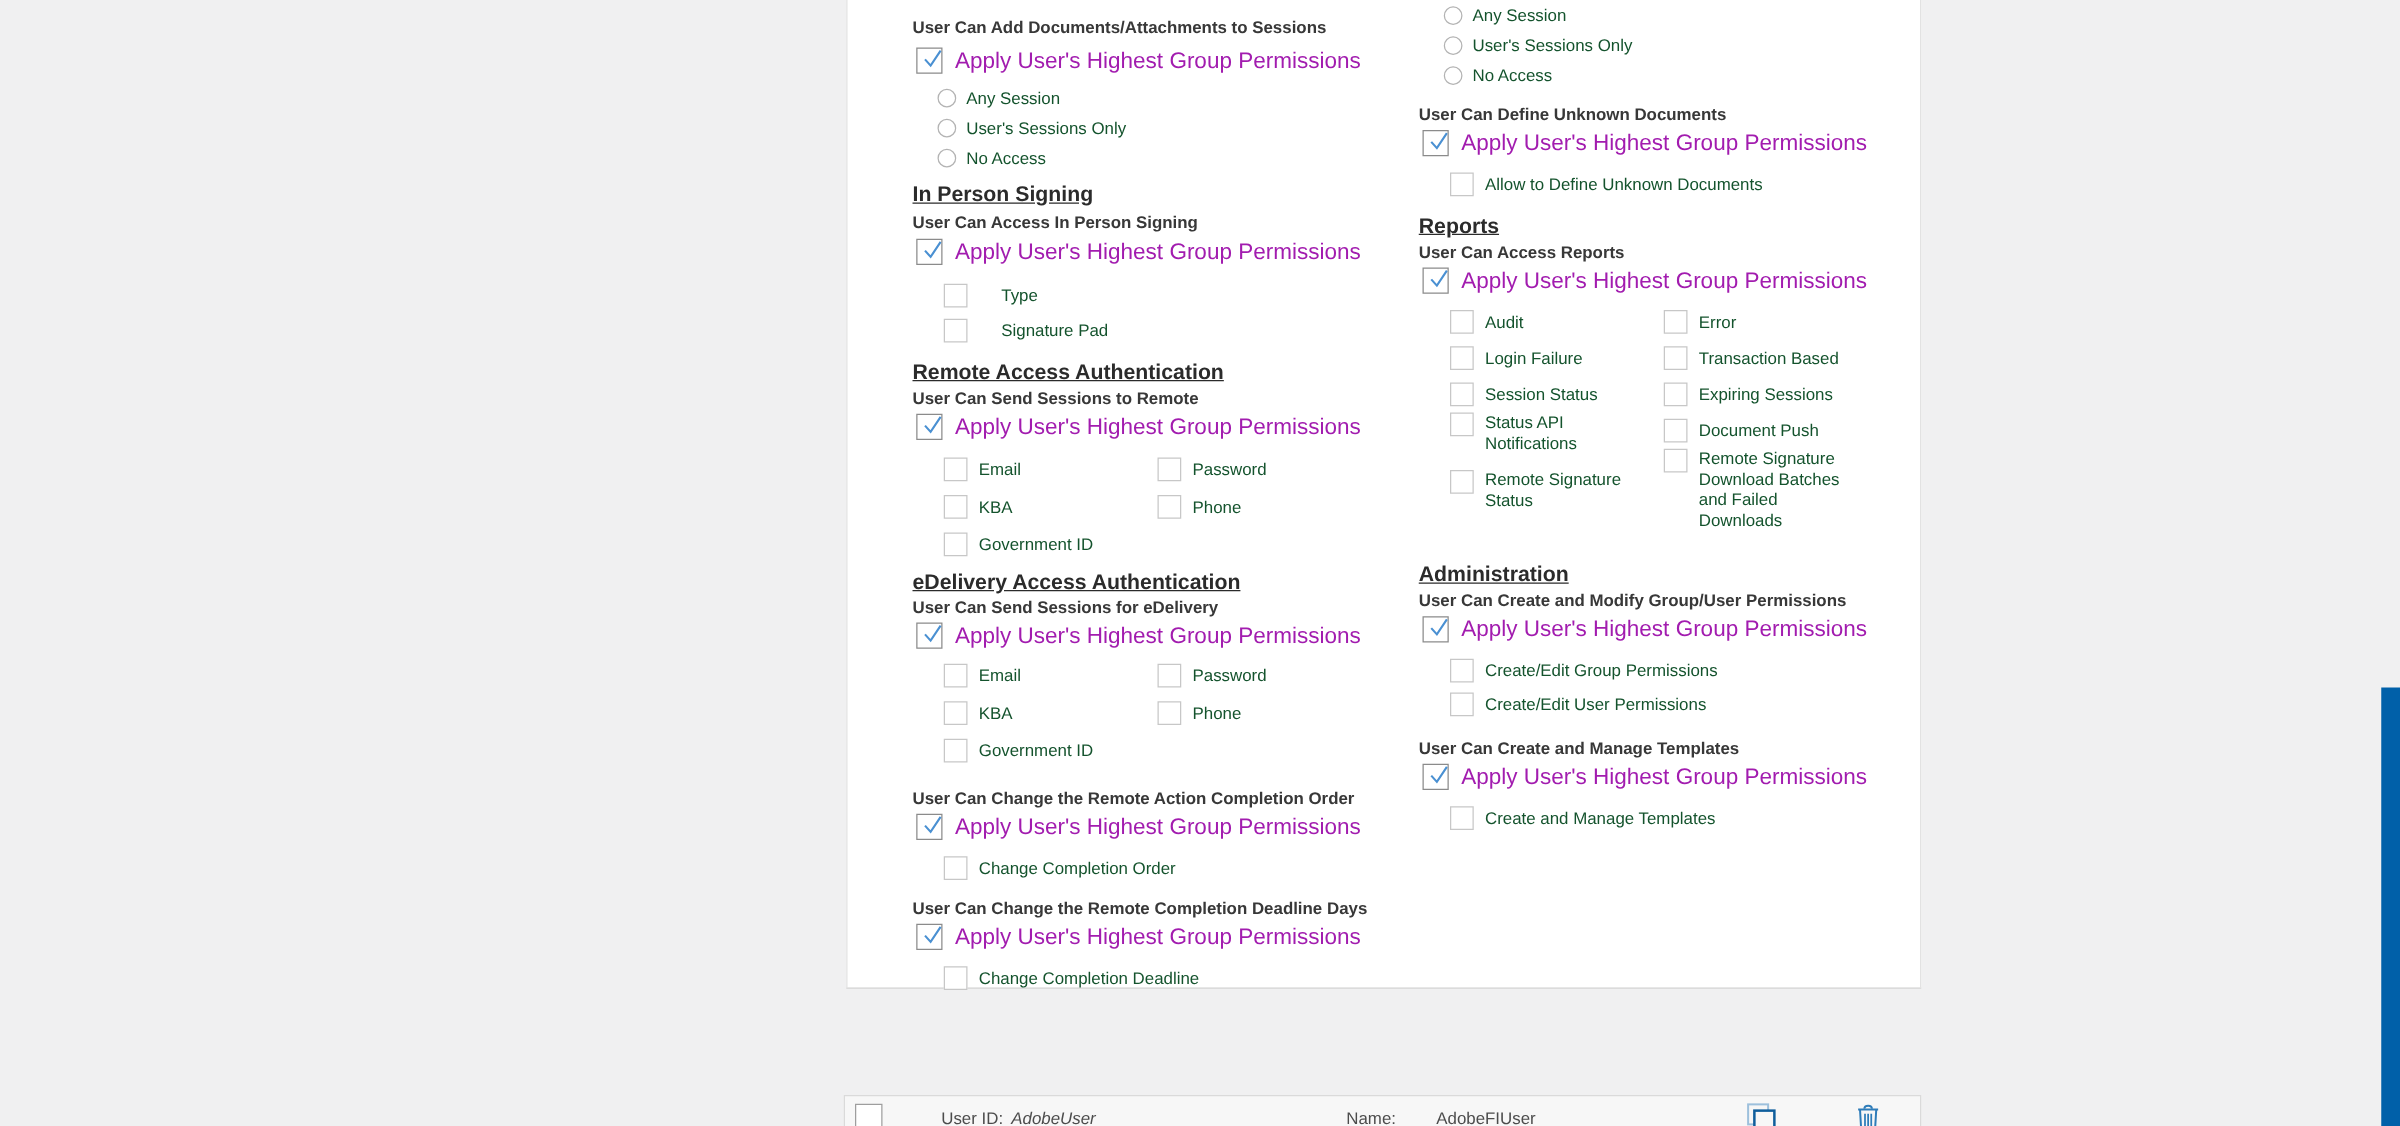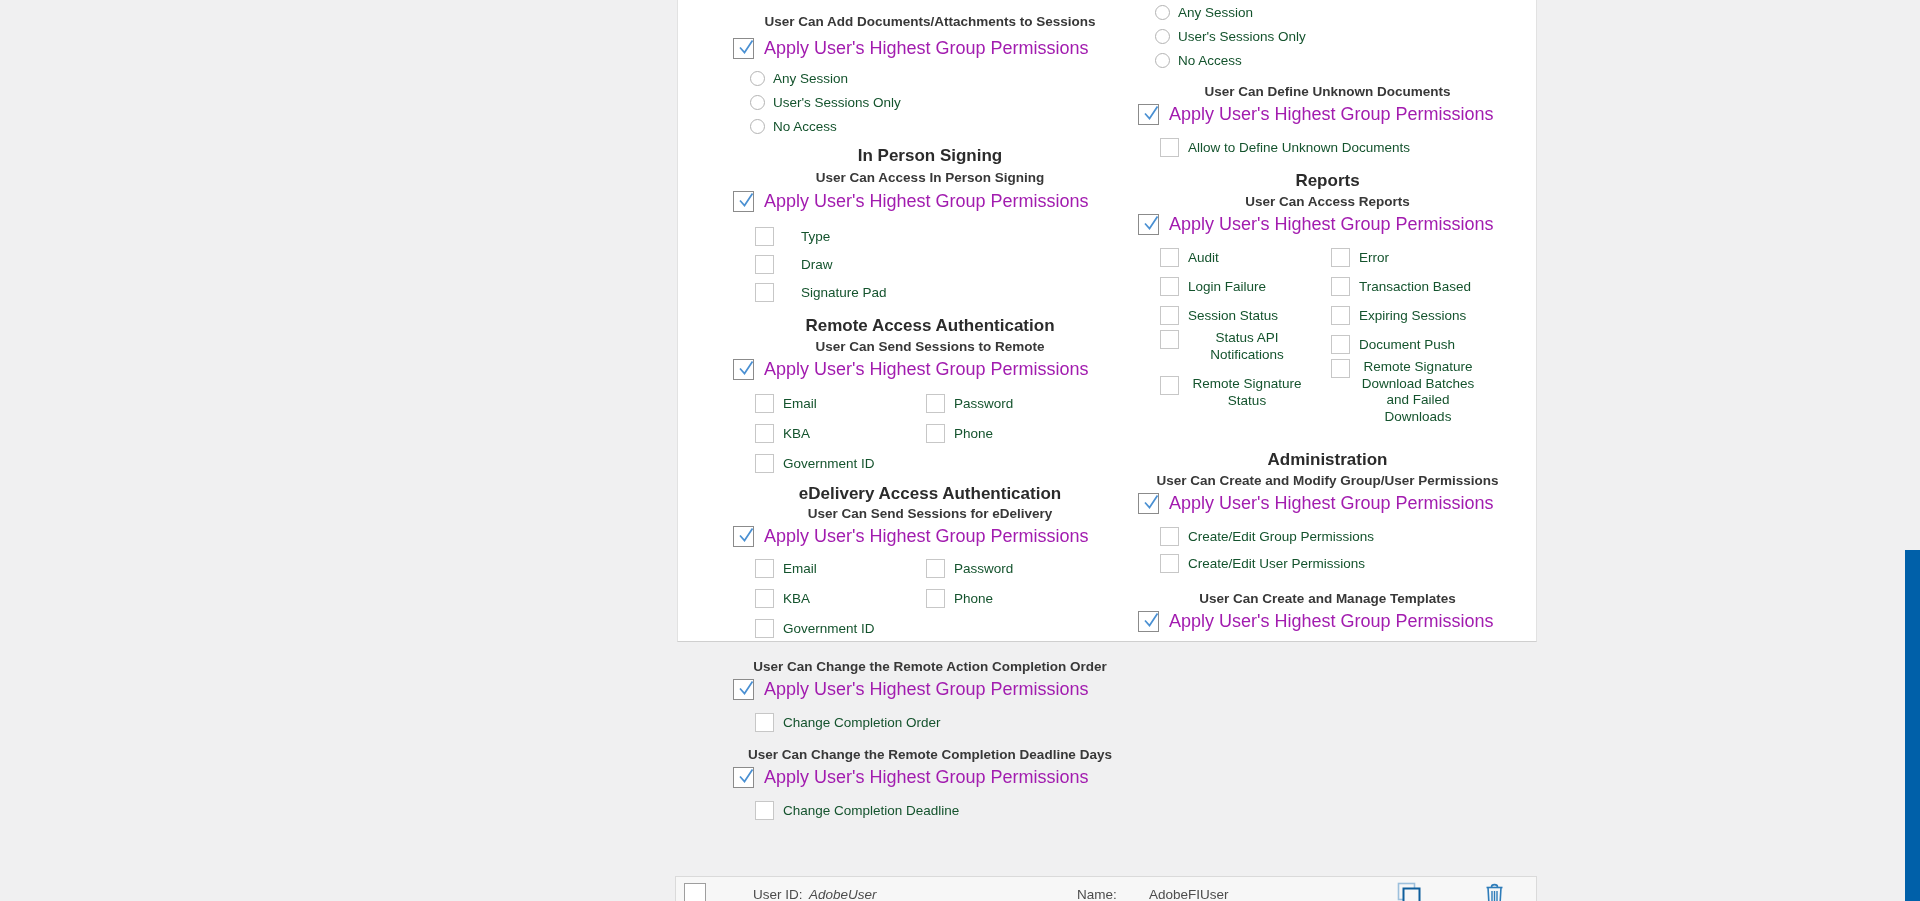"User Can Add Documents/Attachments to" .panel { height: 642px -> 791px; text-align: center -> none }
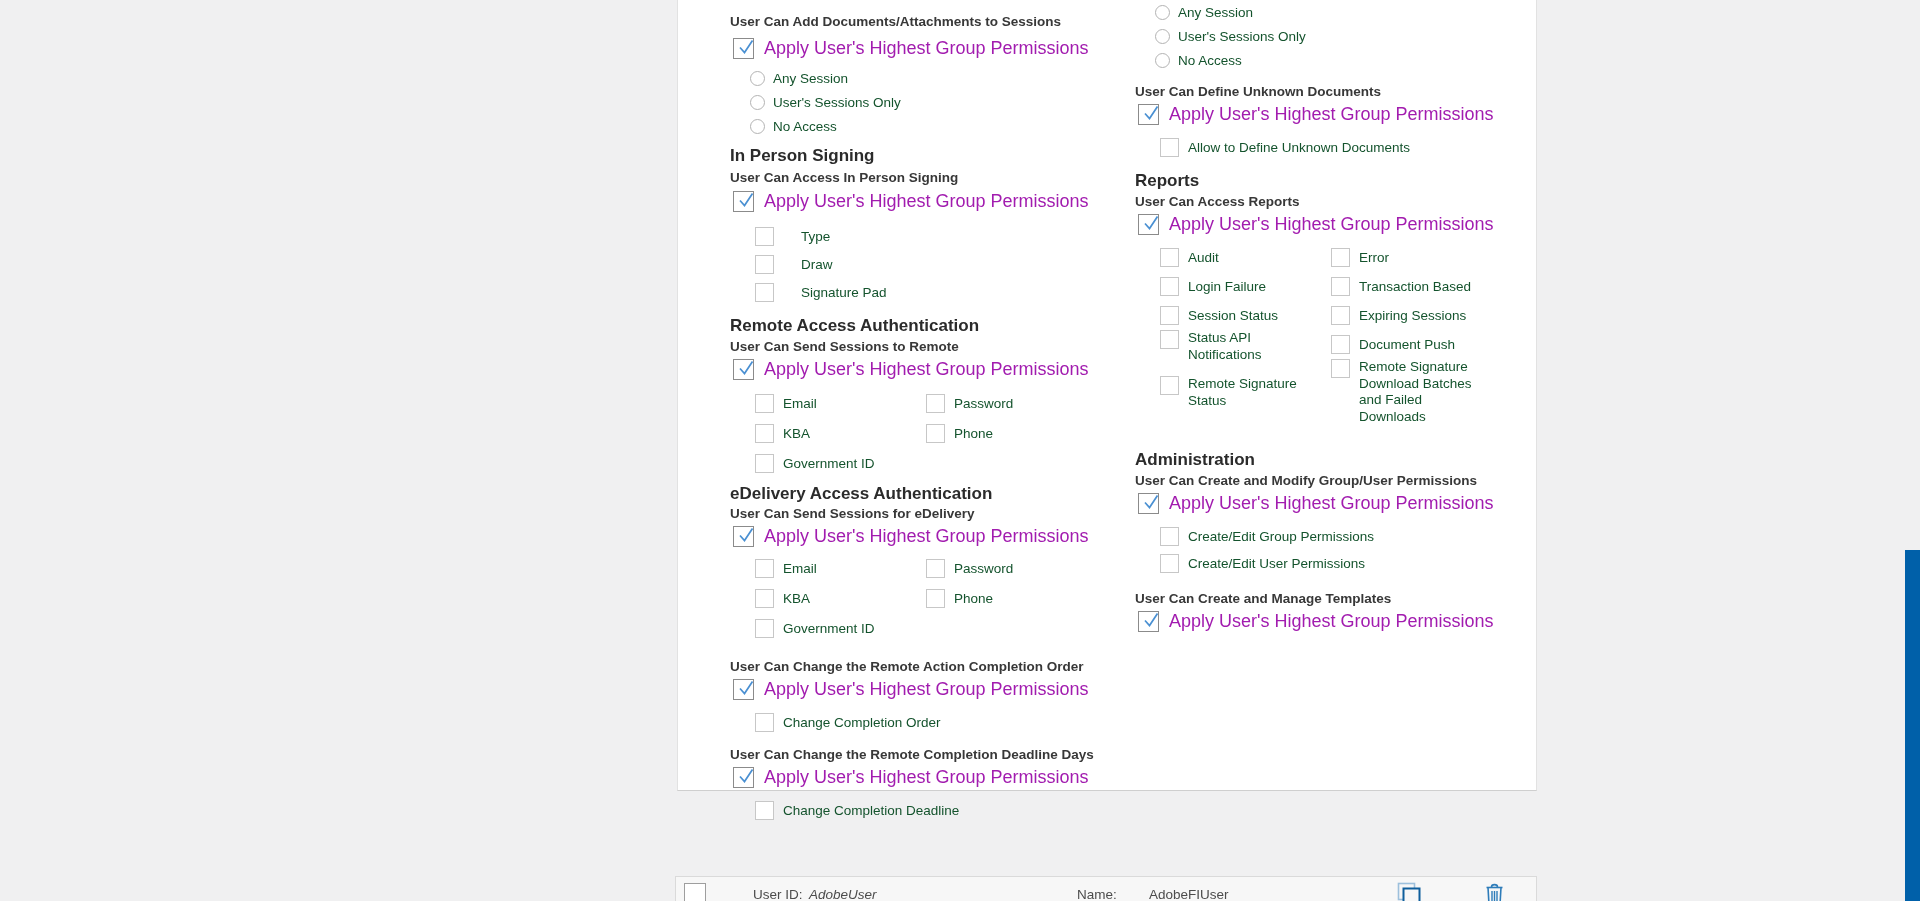"In Person Signing" .h-section { text-decoration: none -> underline }
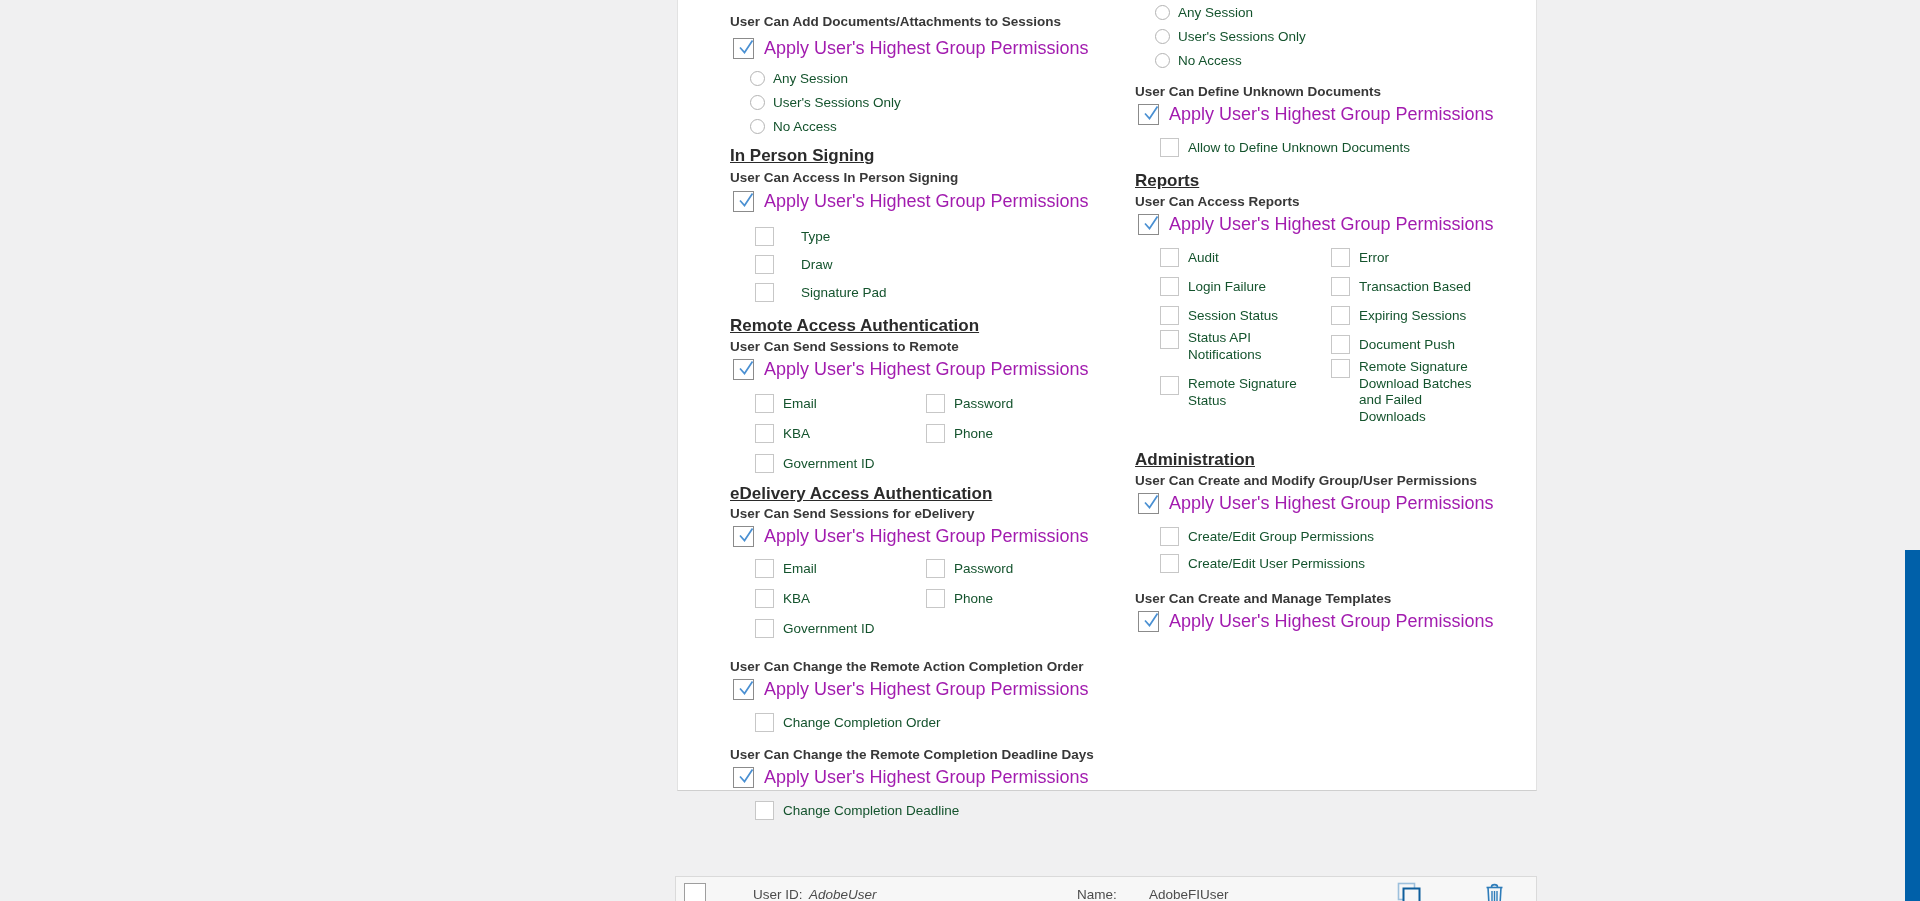"Draw" div.row-check { html: <div> <span></span> <span>Draw</span> </div> -> none }
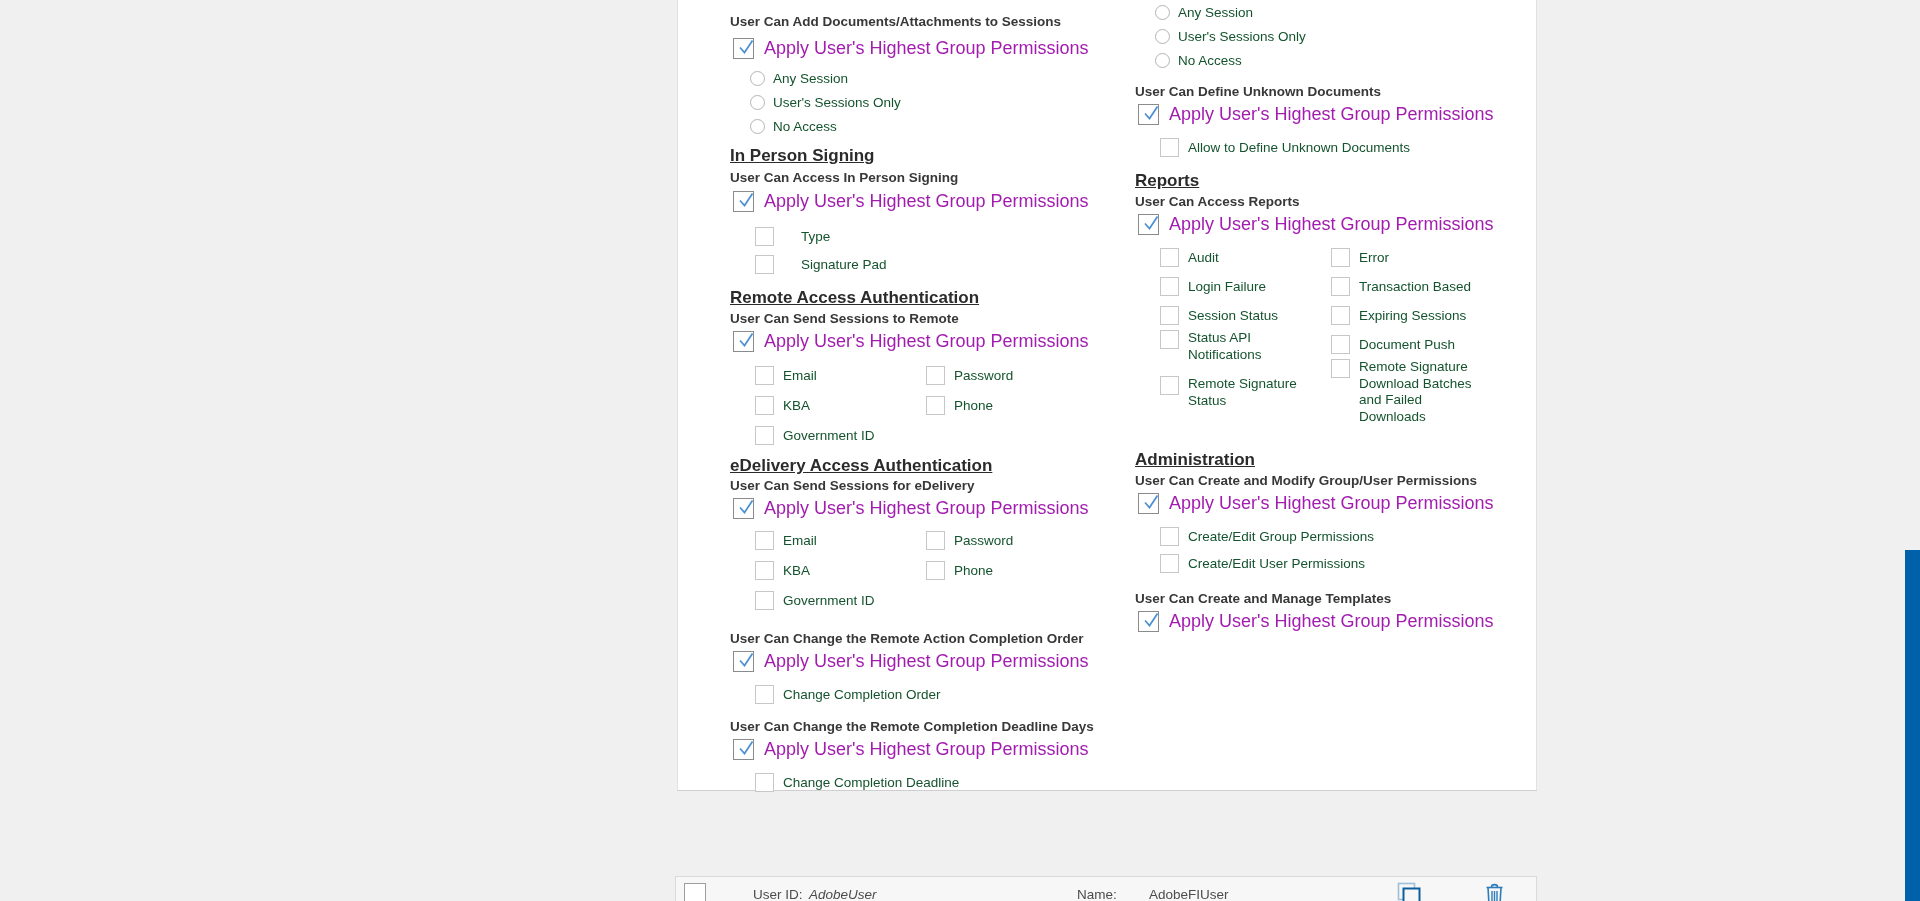"Create and Manage Templates" div.row-check { html: none -> <div> <span></span> <span>Create and Manage Templates</span> </div> }
